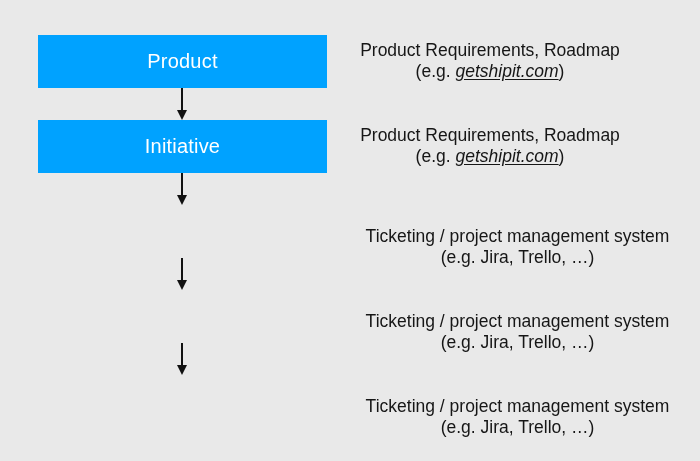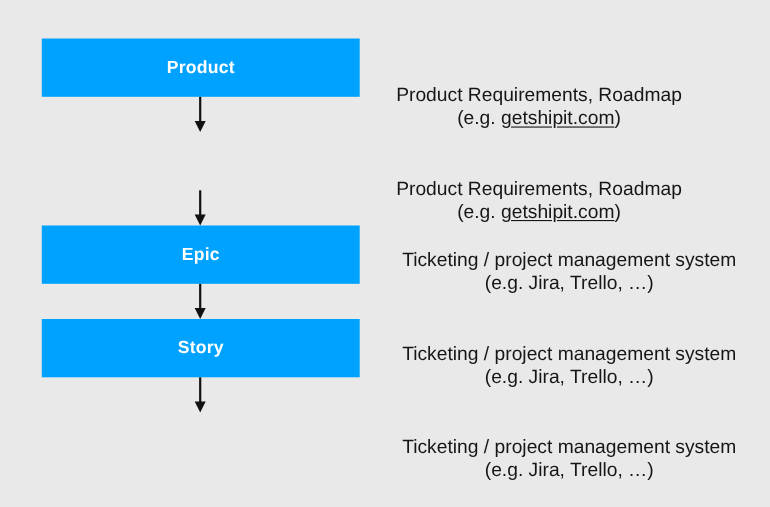"Product" .level-label { font-size: 16px -> 20px; font-weight: 700 -> 400 }
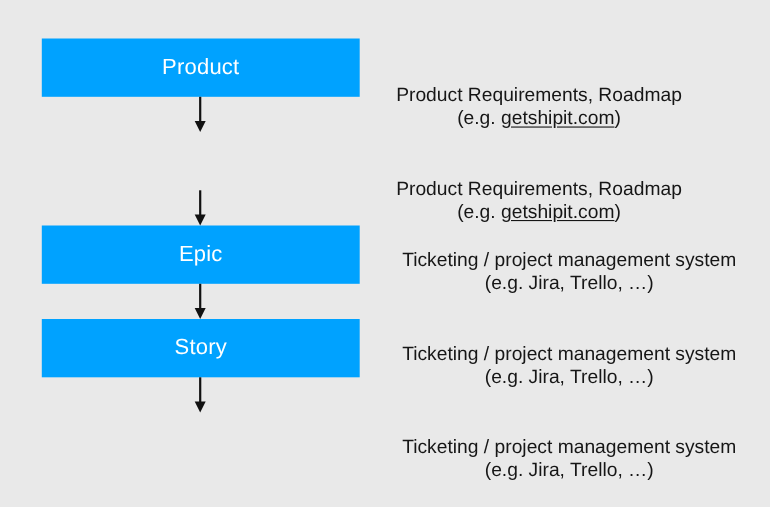"Product Requirements, Roadmap" .note.pos-a { margin-top: 36px -> none }
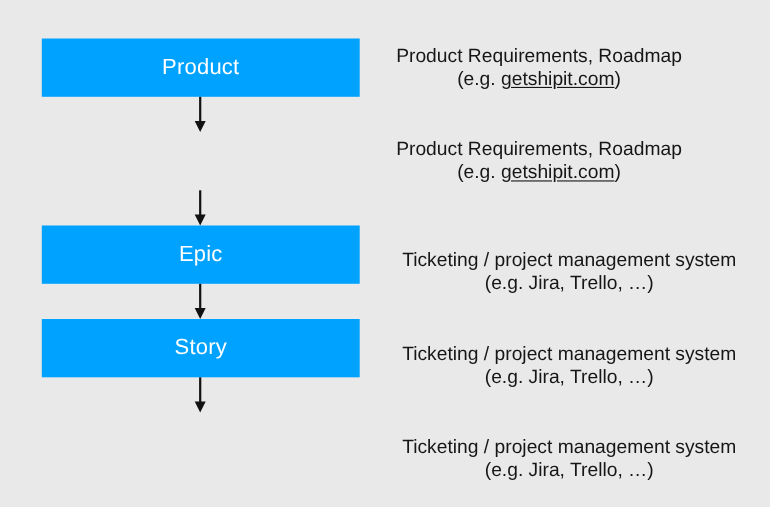"getshipit.com" .note .u { font-style: none -> italic }
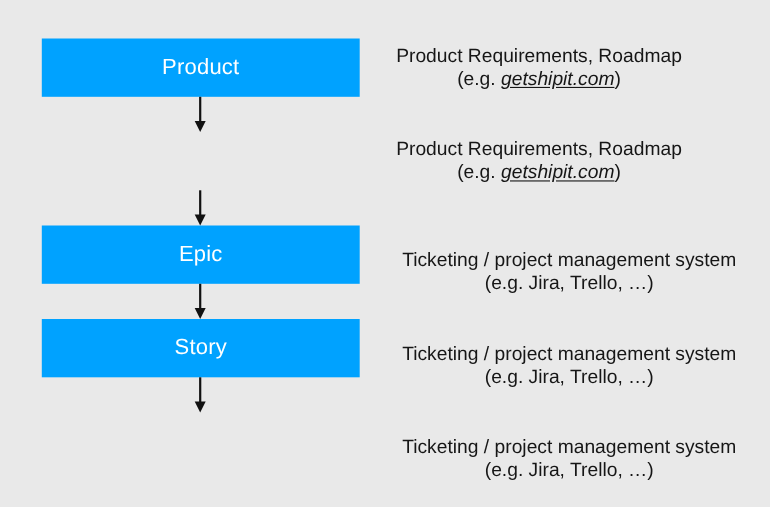"Initiative" div.level-box { html: none -> <div> <span>Initiative</span> </div> }
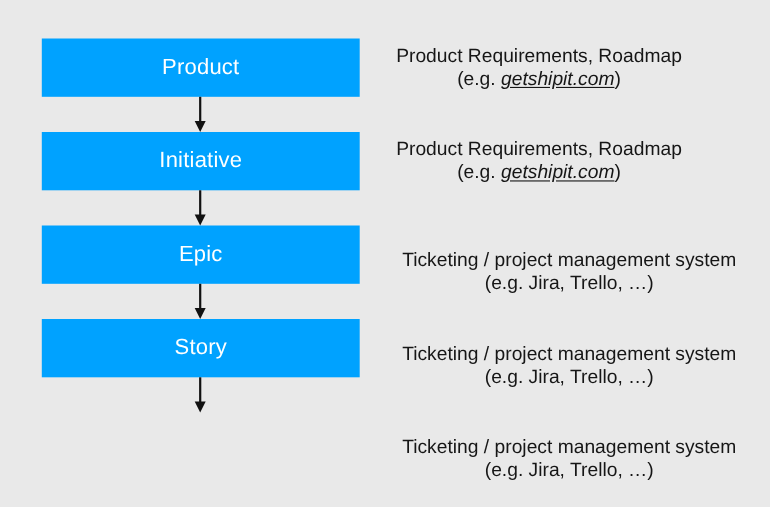"Epic" div.level-box { html: <div> <span>Epic</span> </div> -> none }
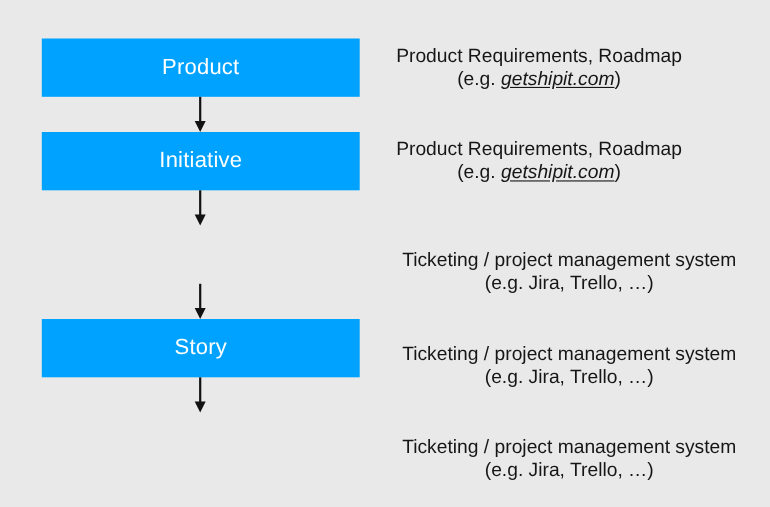"Story" div.level-box { html: <div> <span>Story</span> </div> -> none }
